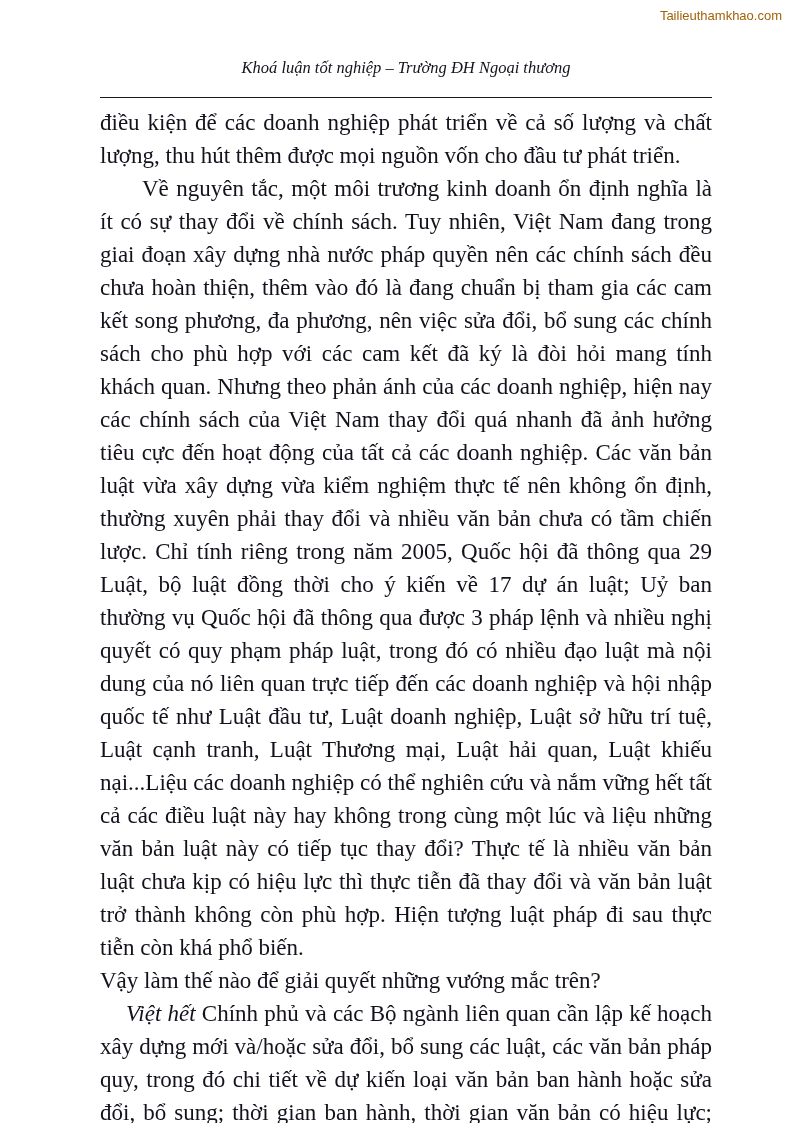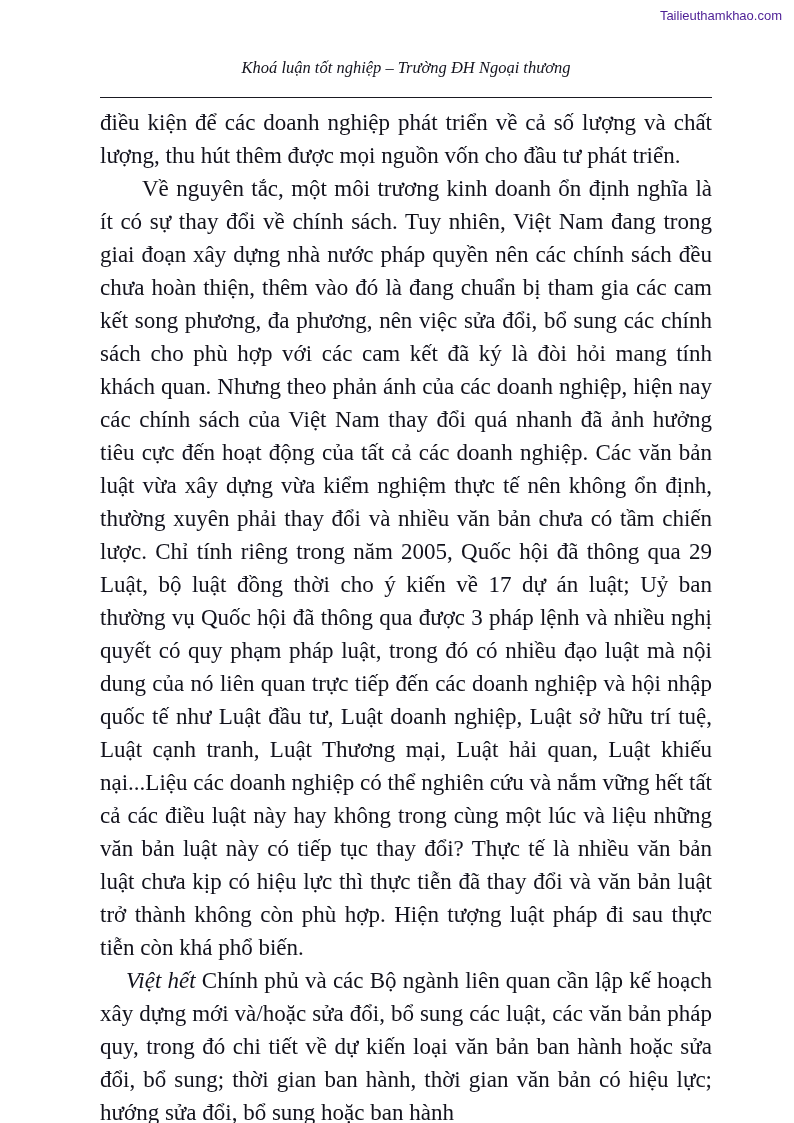"Tailieuthamkhao.com" .watermark { color: #4c1d95 -> #a16207 }
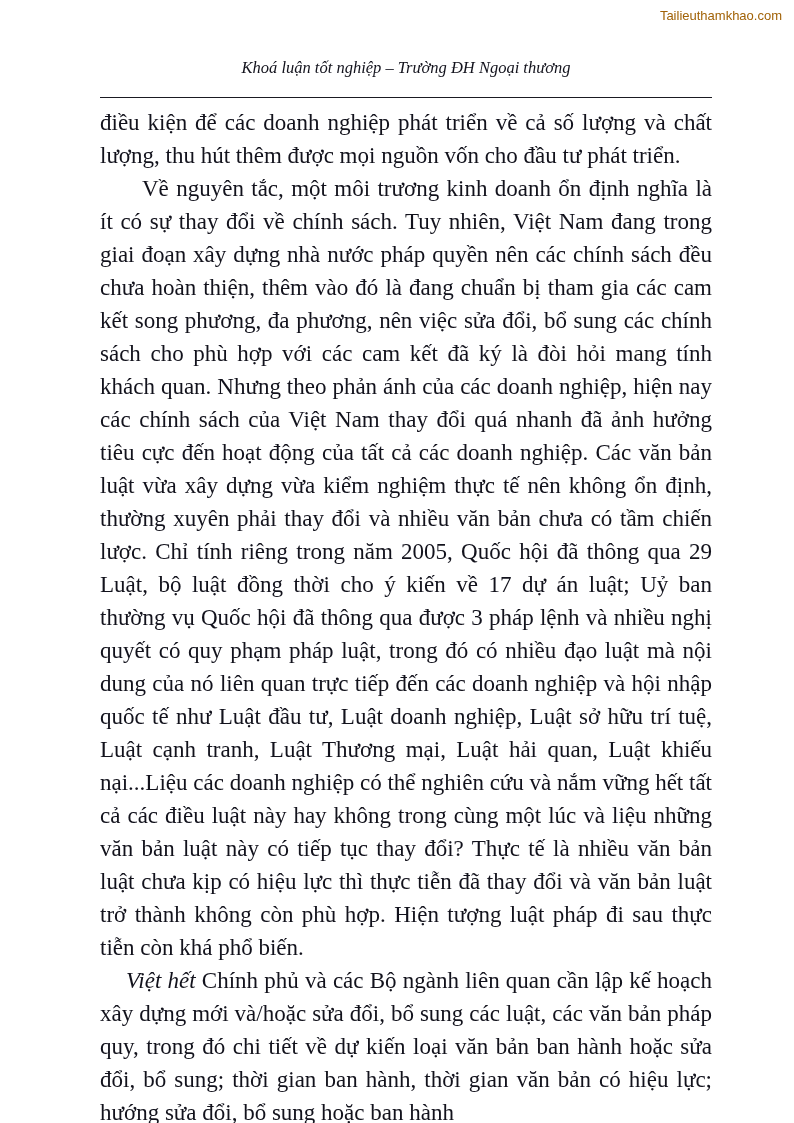"Vậy làm thế nào để" p.para { html: none -> <p>Vậy làm thế nào để giải quyết những vướng mắc trên?</p> }
